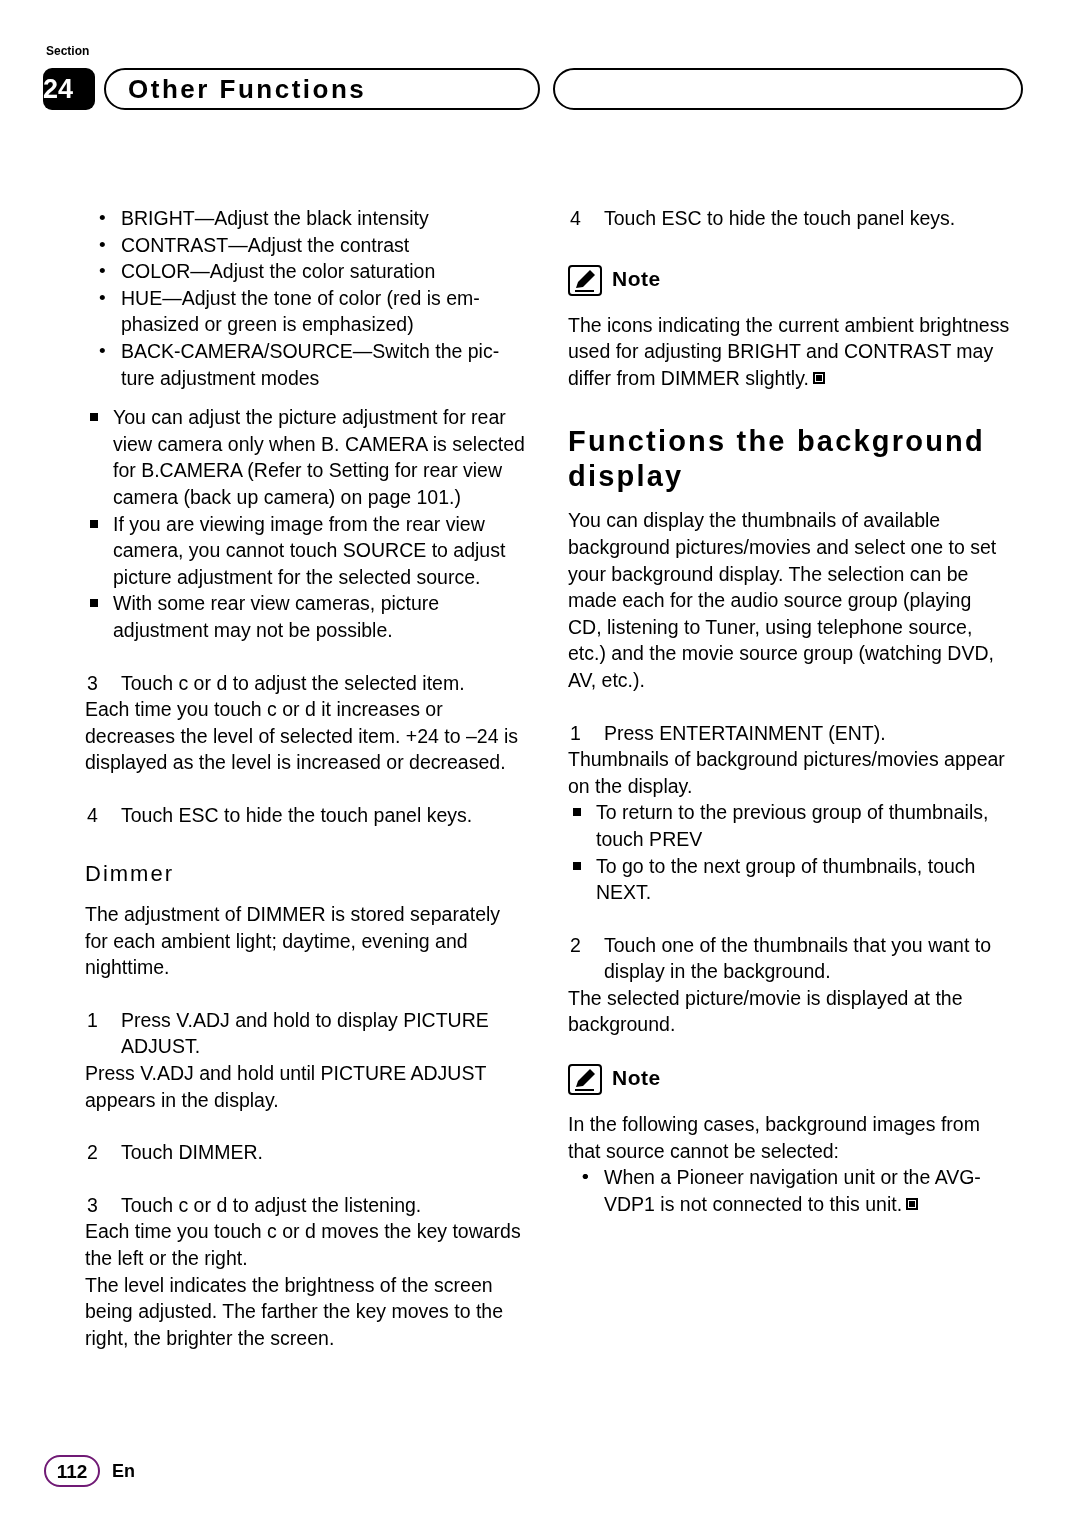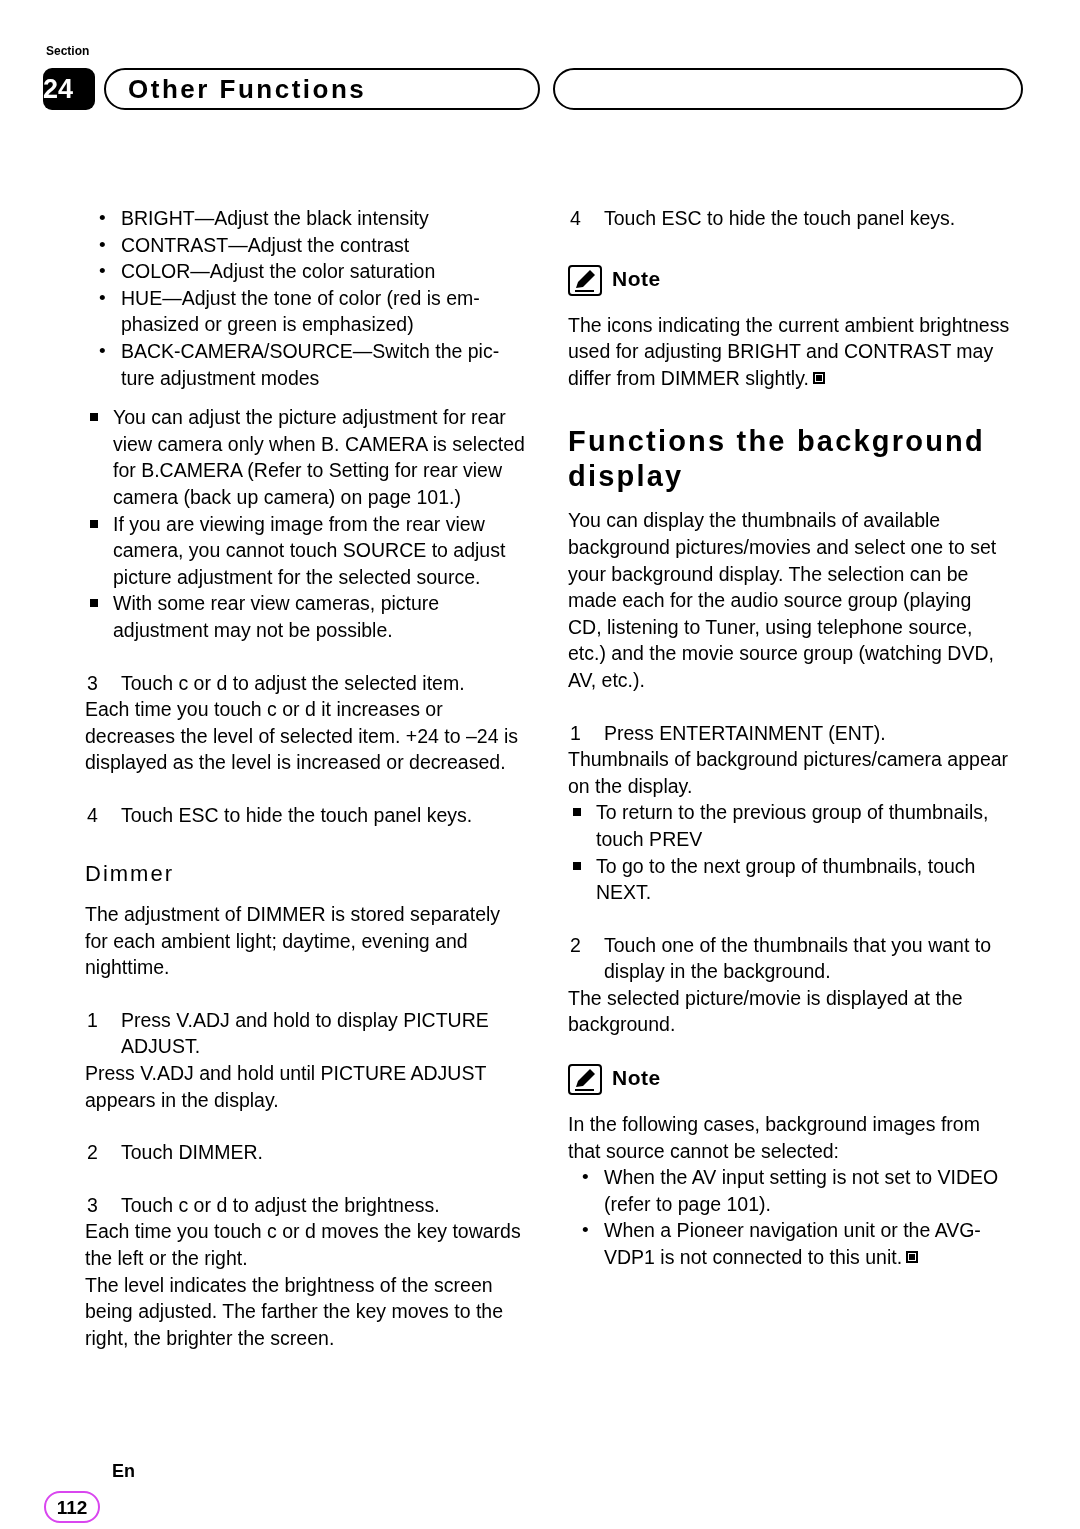"Thumbnails of background pictures/camera" p { text: pictures/camera -> pictures/movies }
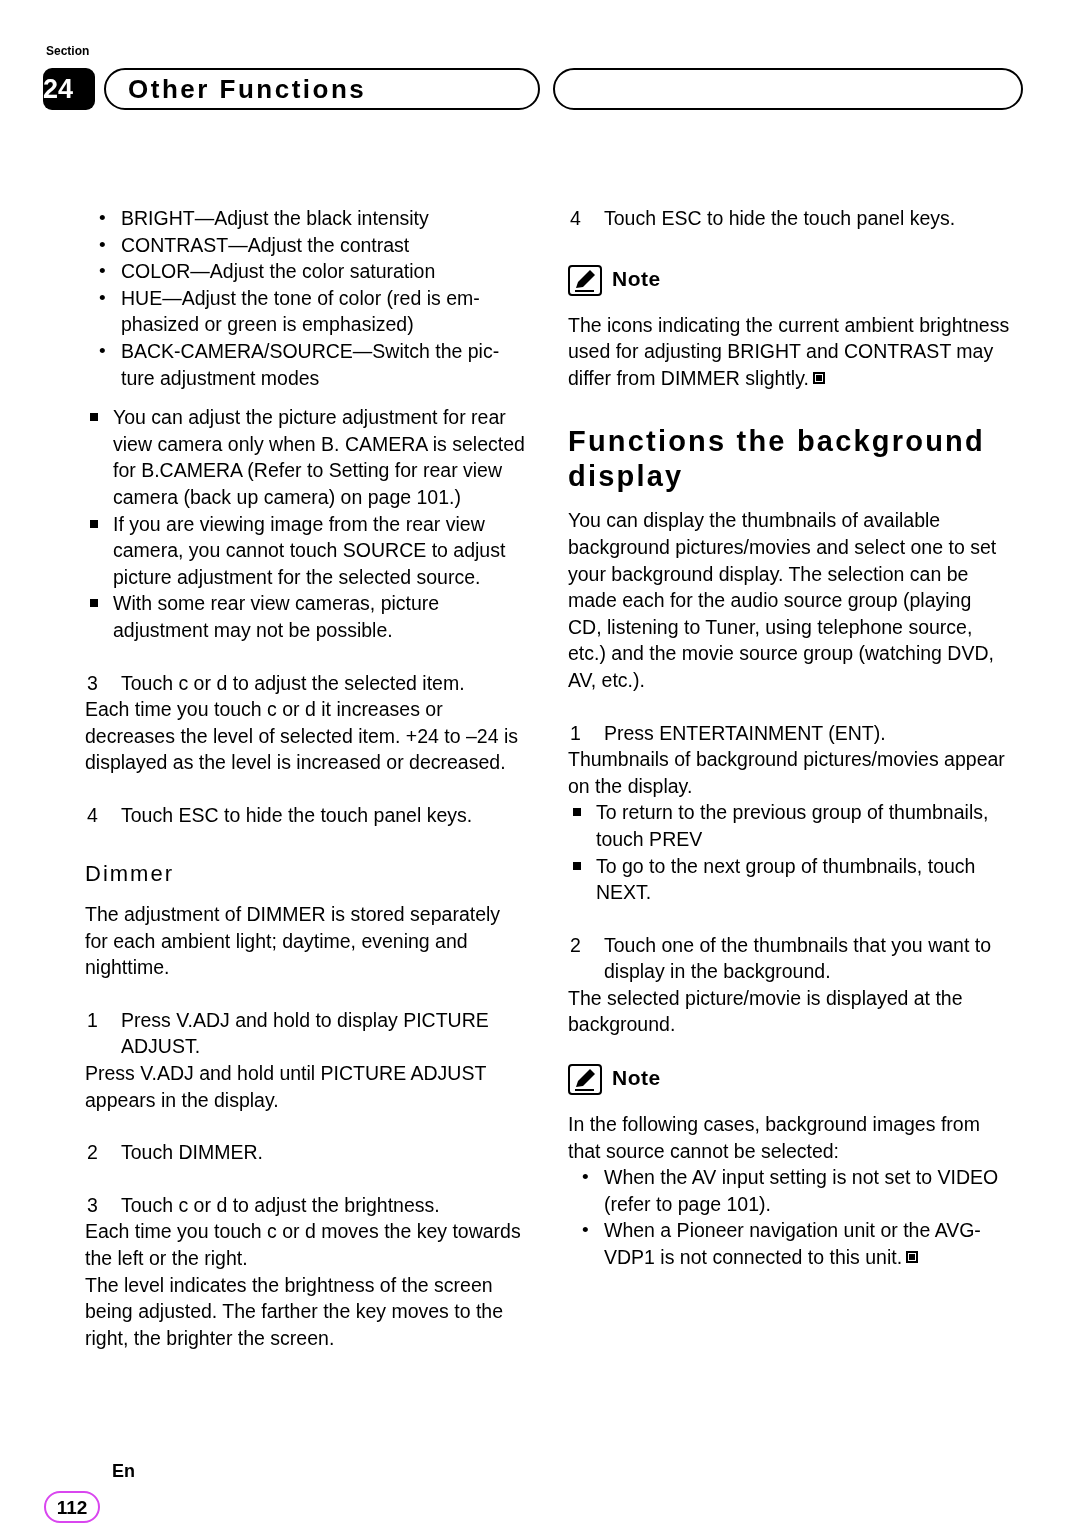"When the AV input setting" span { html: <span>When the AV input setting is not set to VIDEO (refer to page 101).</span> -> none }
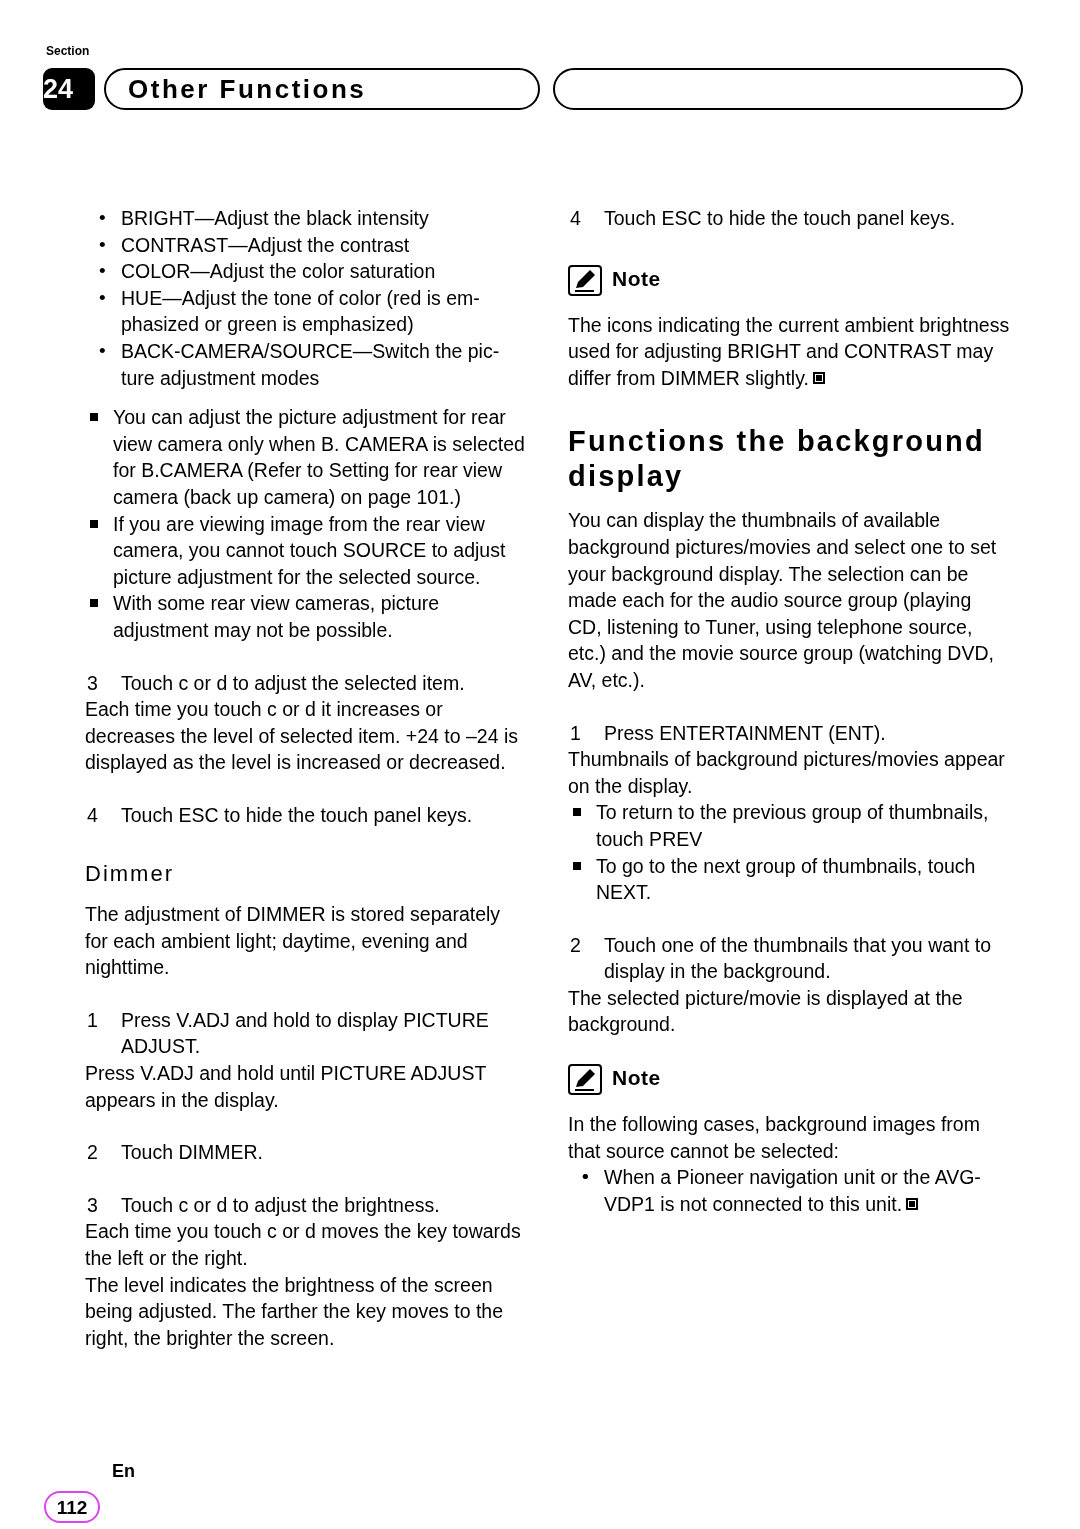"Touch c or d to adjust the brightness." span { text: brightness -> listening }
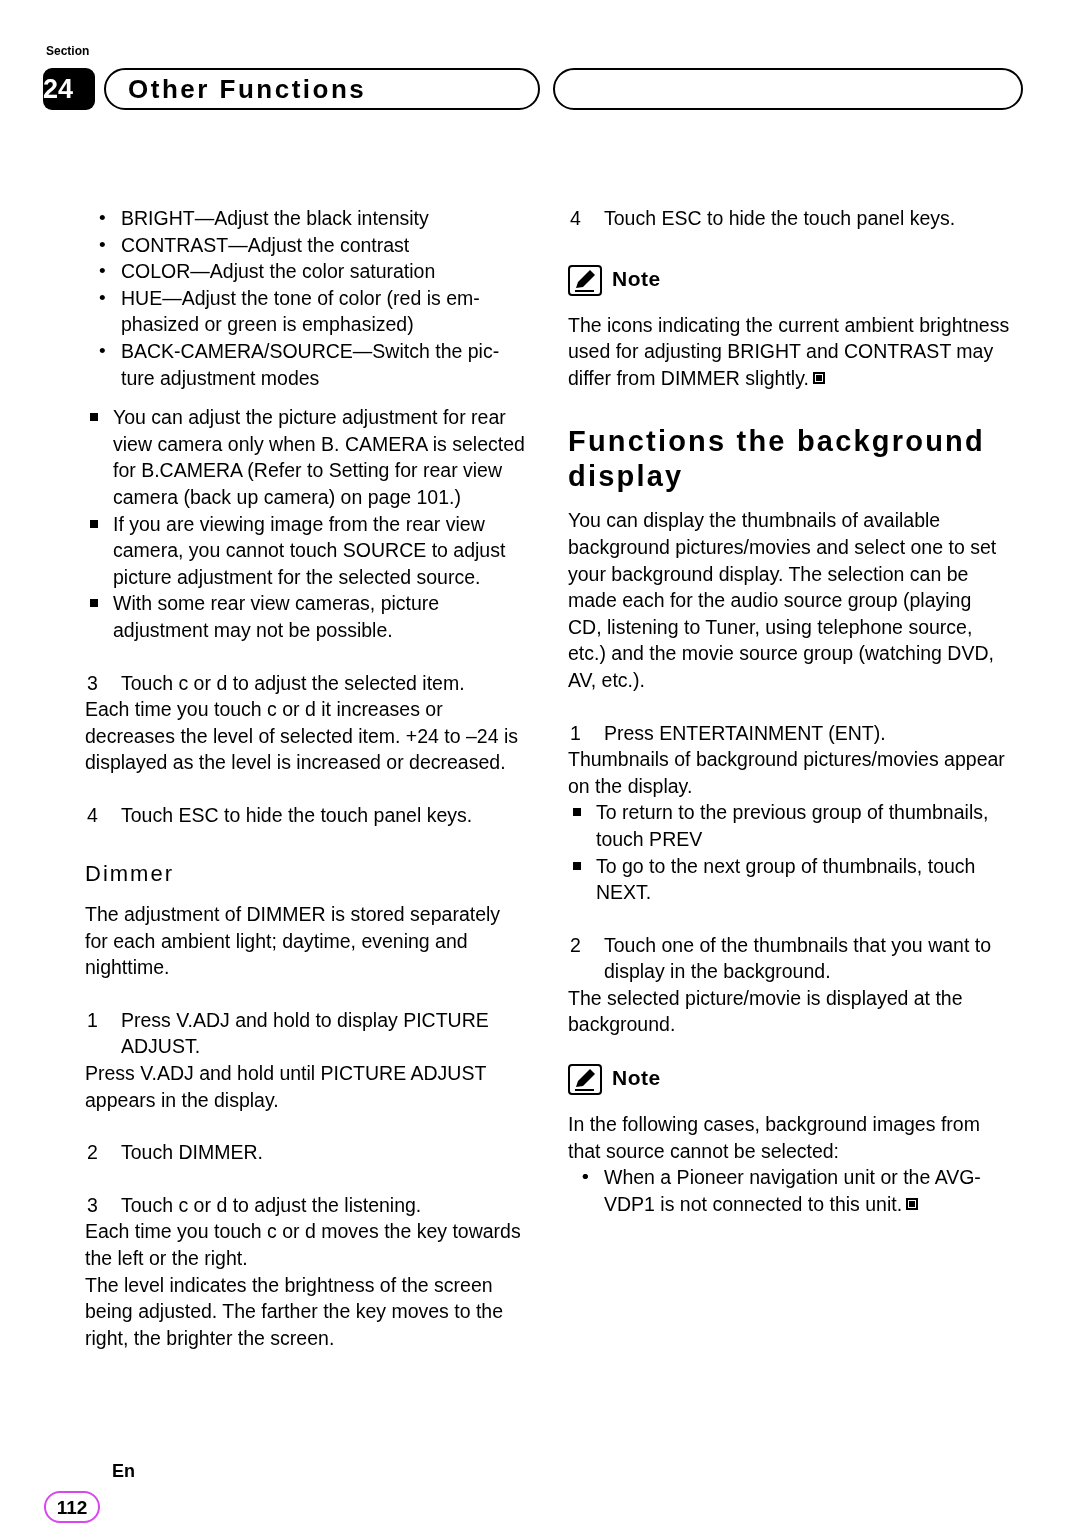"112" #page-number { border: 2px solid #d946ef -> 2px solid #701a75; margin-top: 36px -> none }
